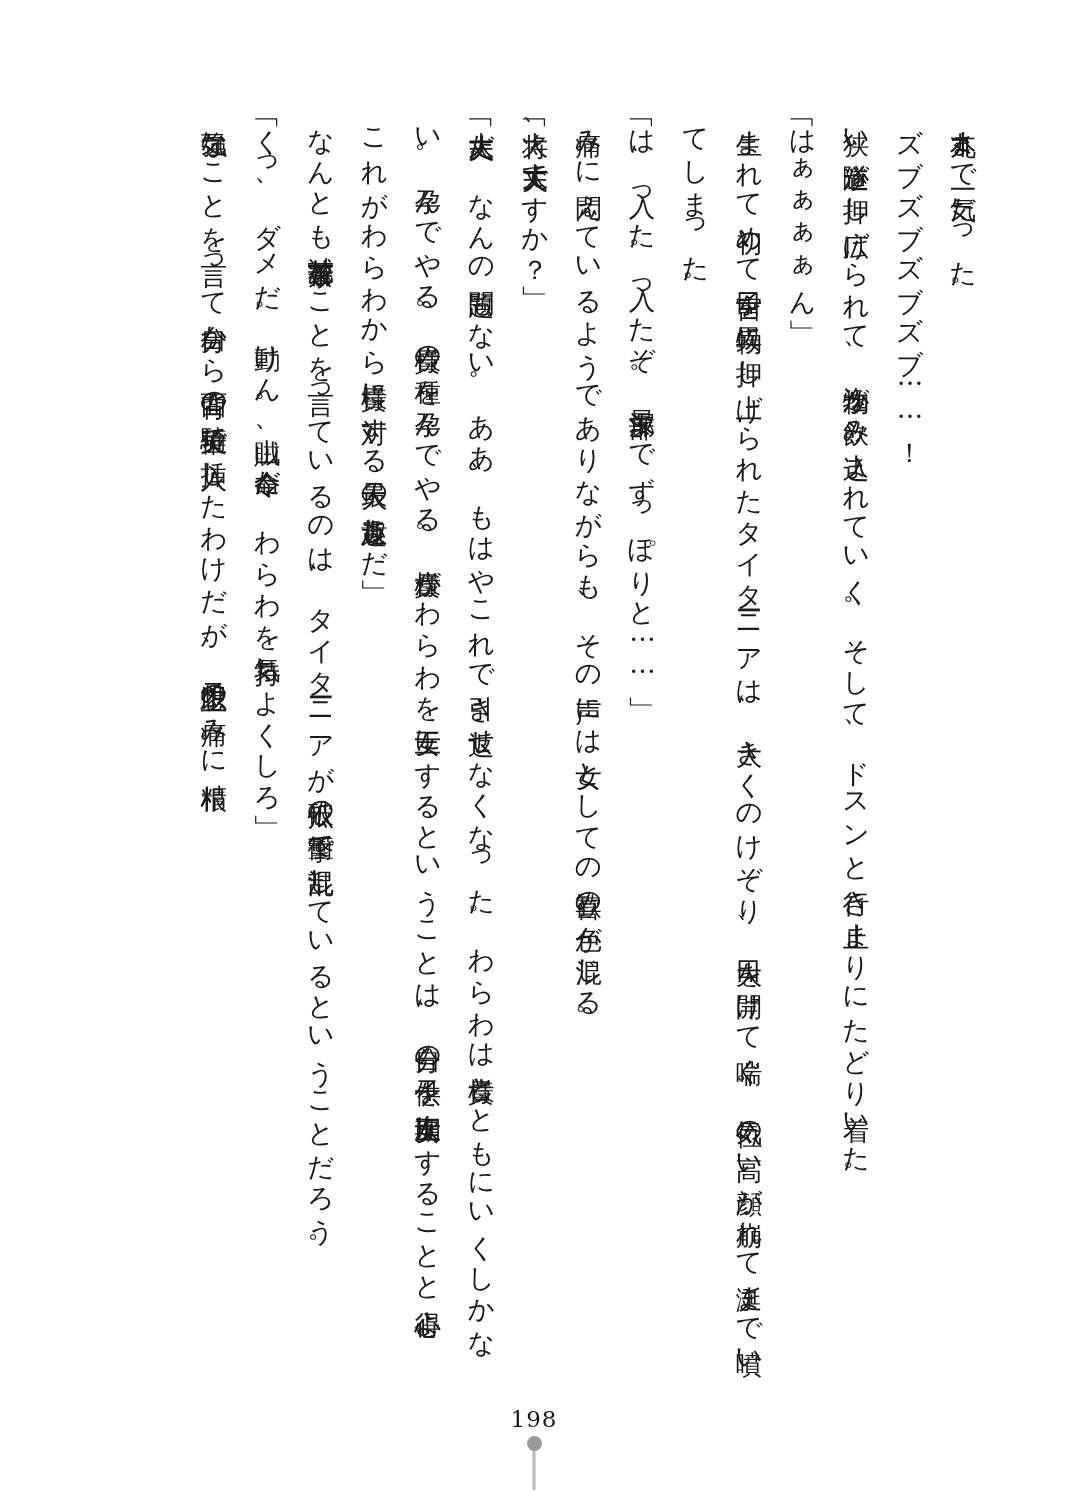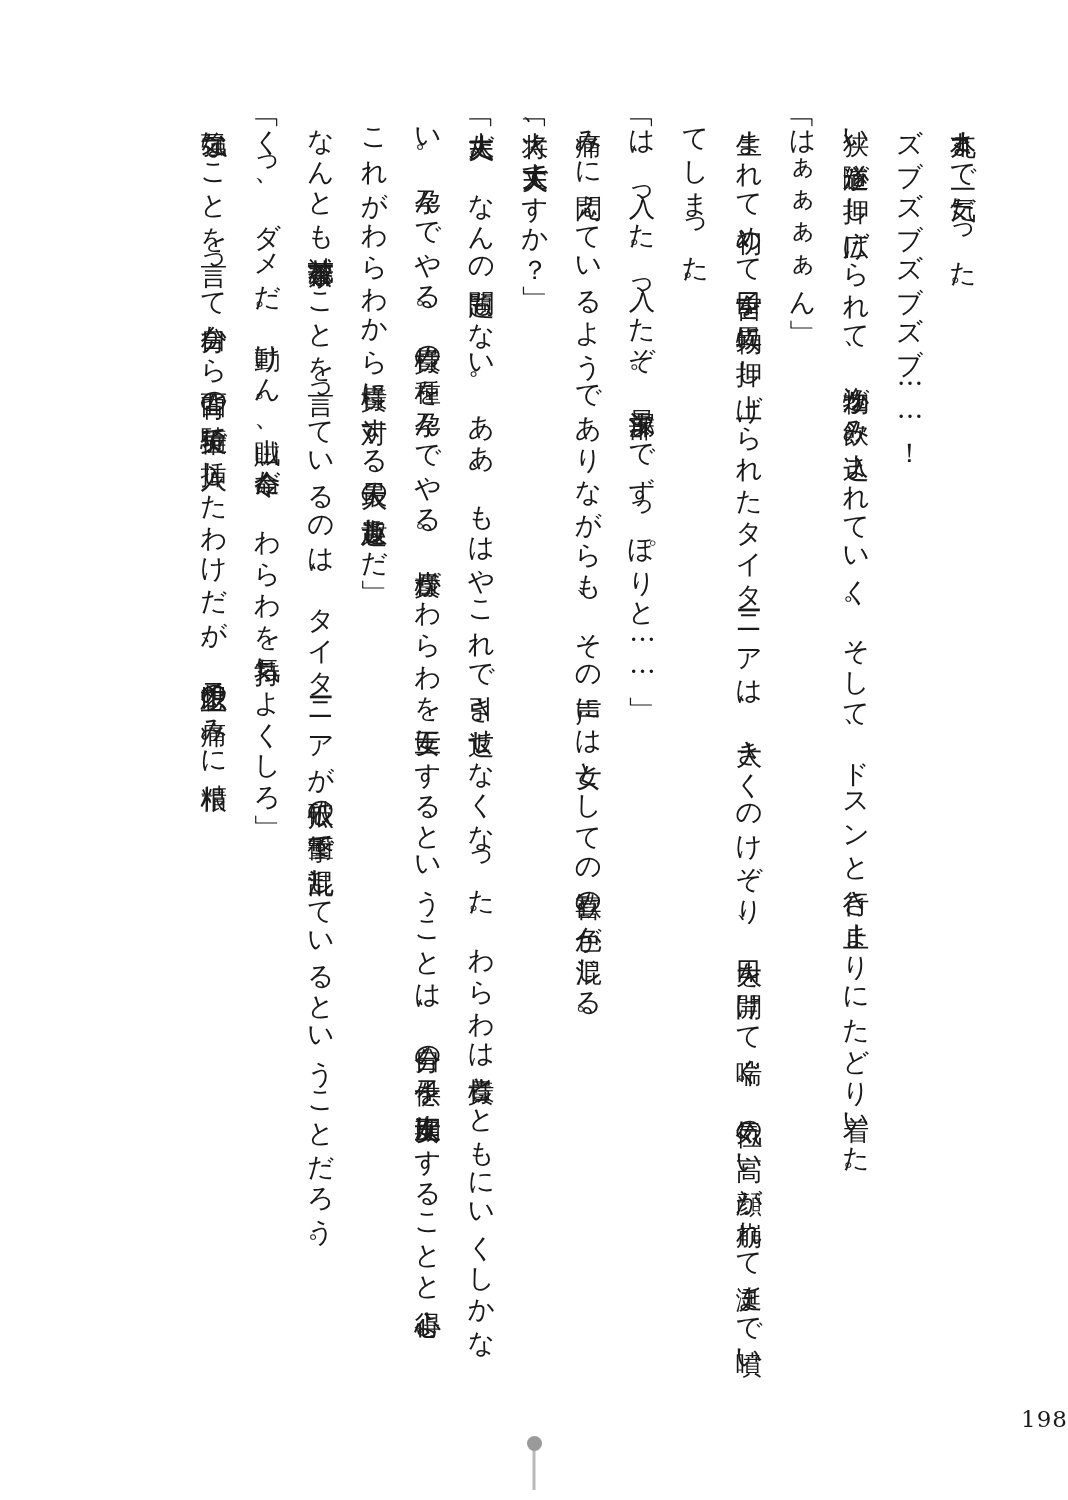"198" .page-number { text-align: right -> center }
